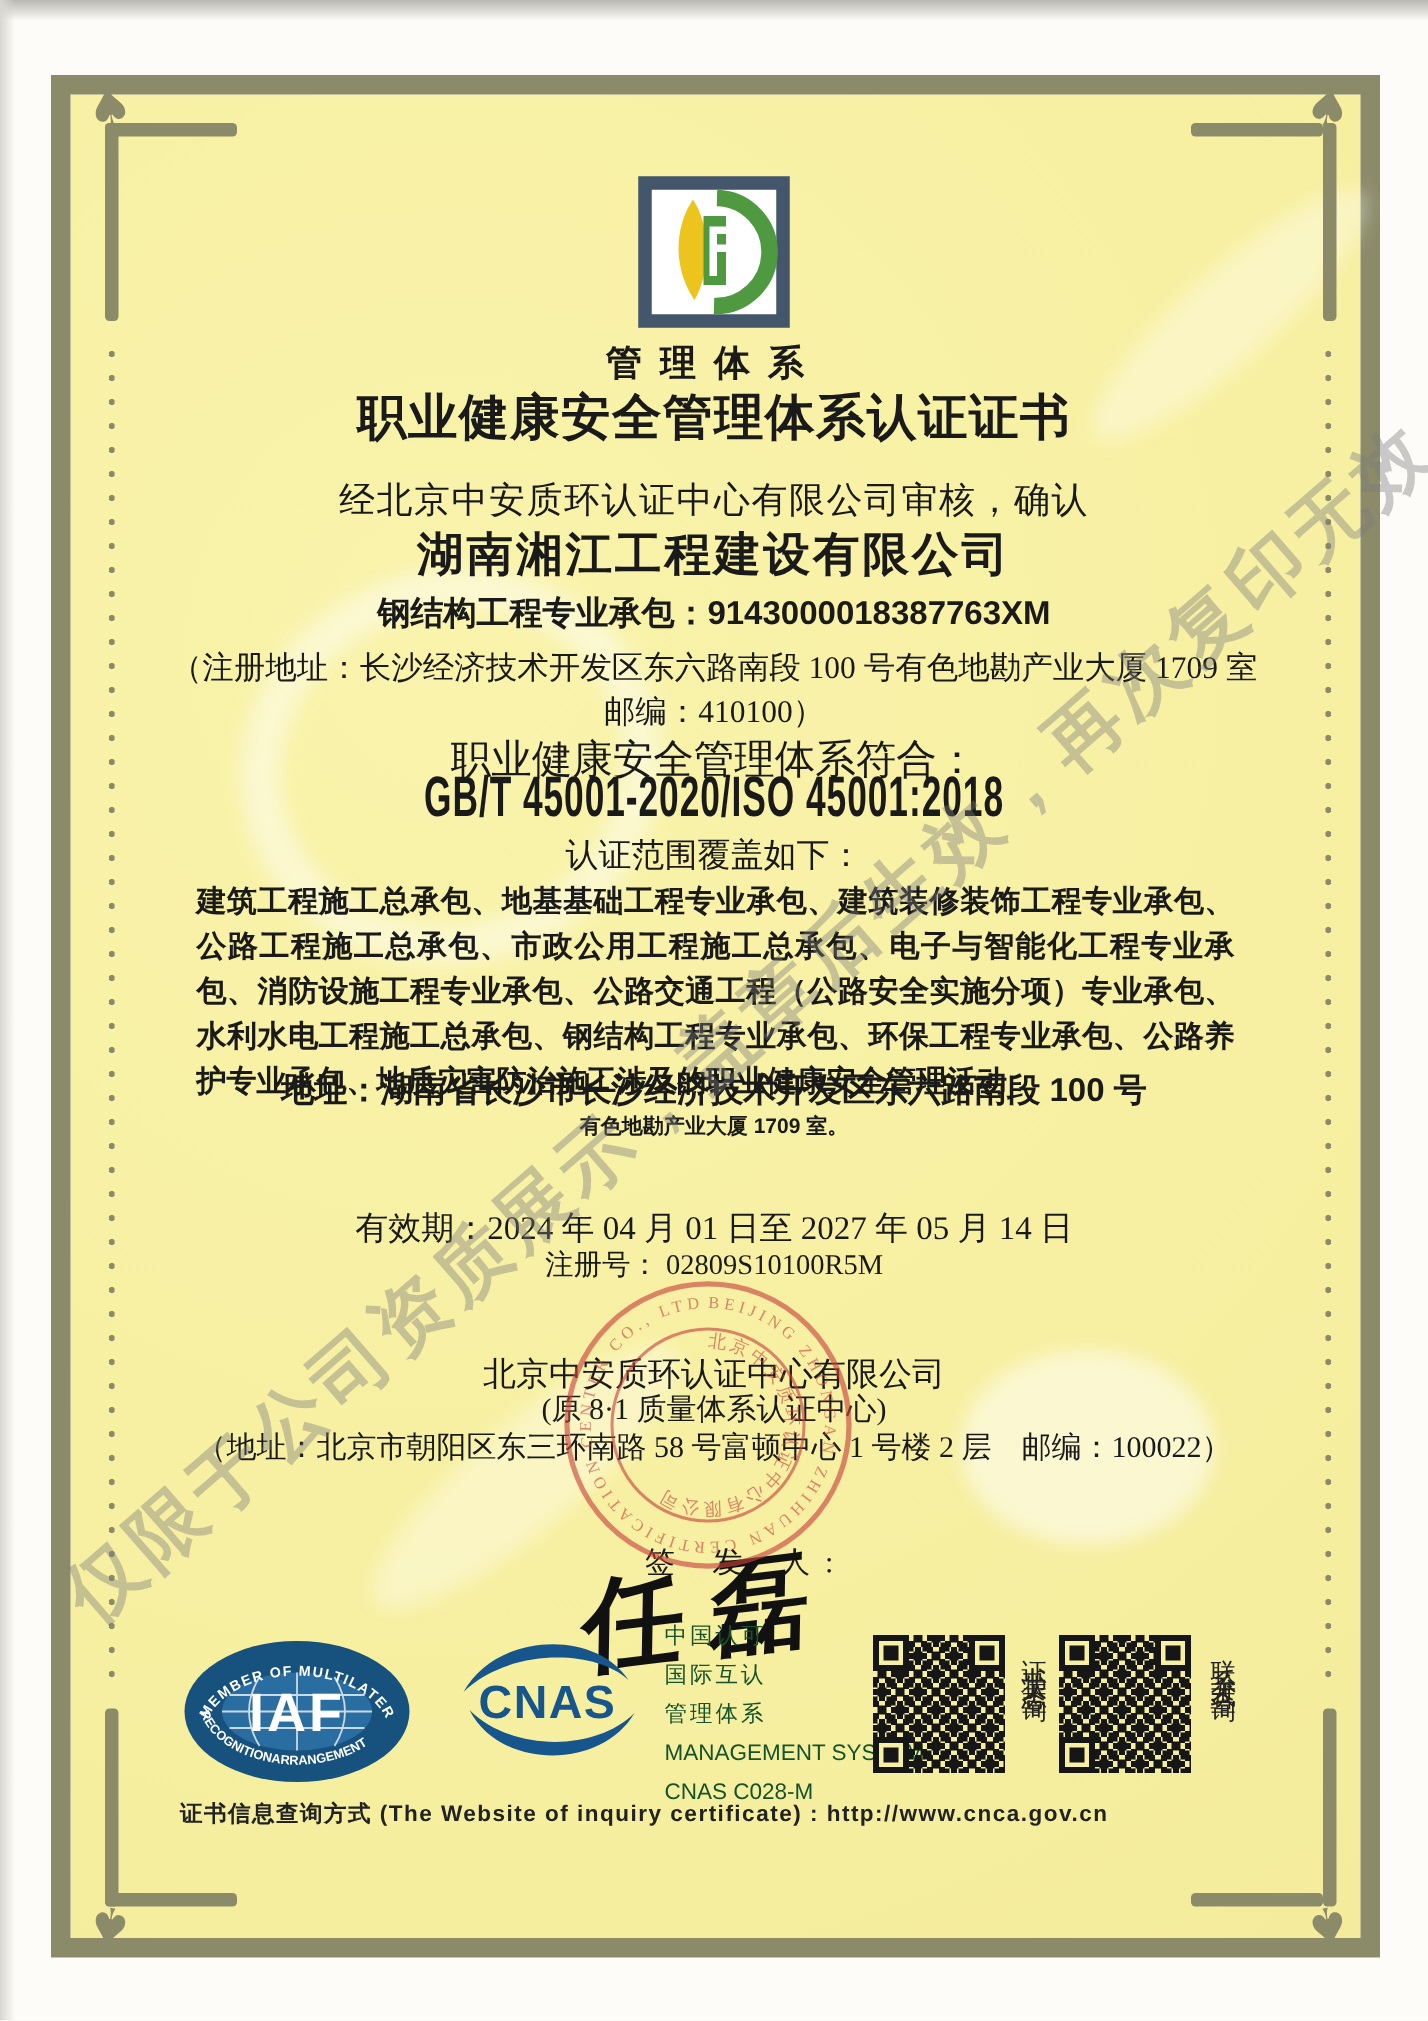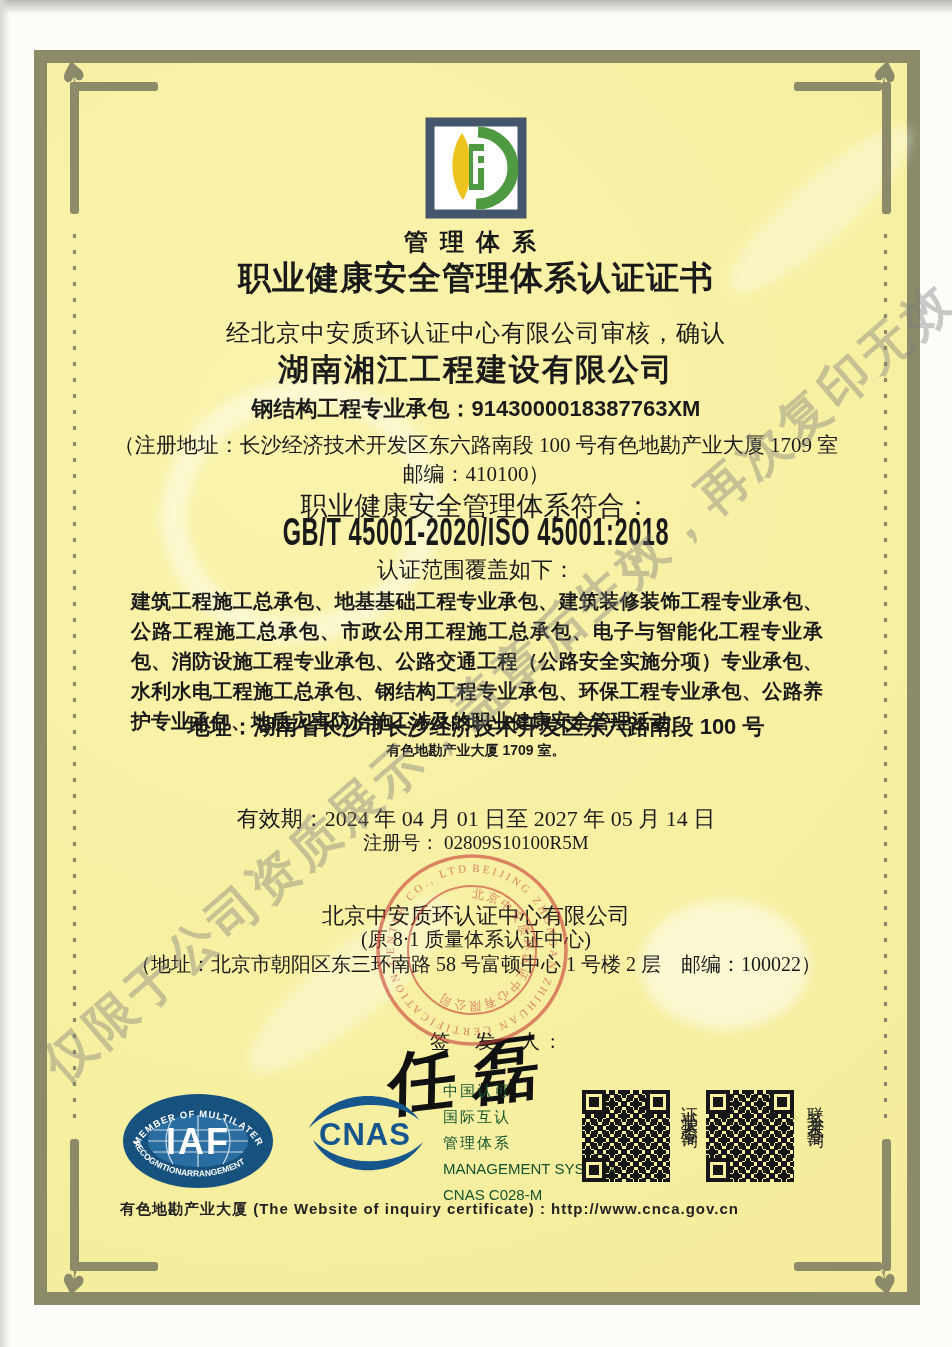"有色地勘产业大厦 (The Website of inquiry" div.footer-line { text: 有色地勘产业大厦 -> 证书信息查询方式 }
